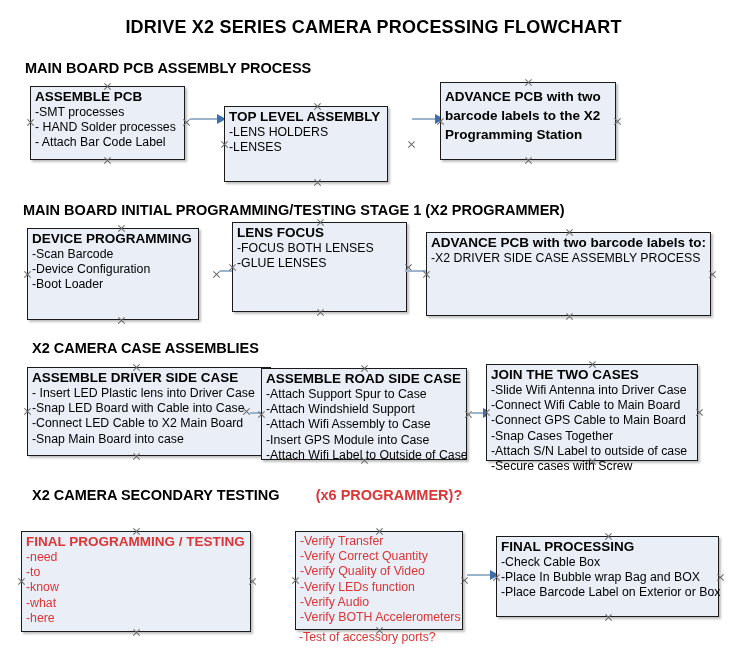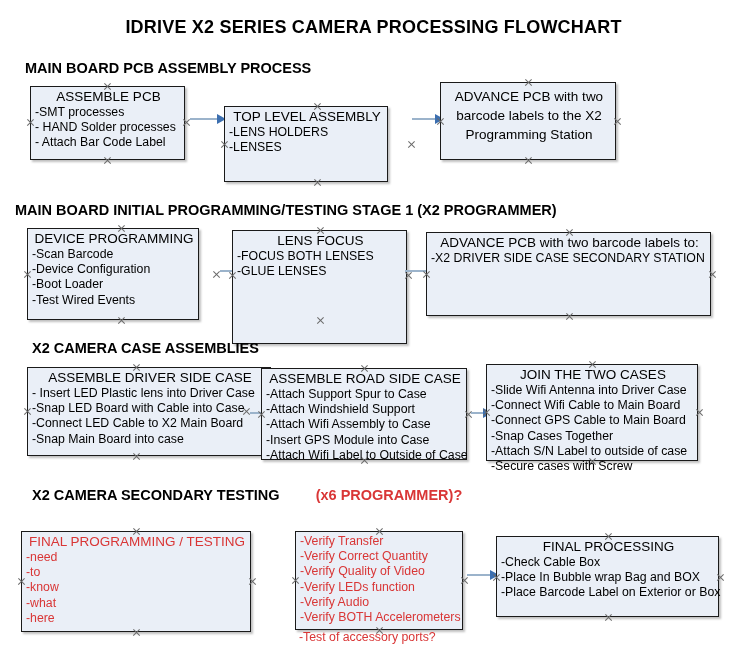"ASSEMBLE PCB" .box-title { font-weight: normal -> bold; text-align: center -> none }
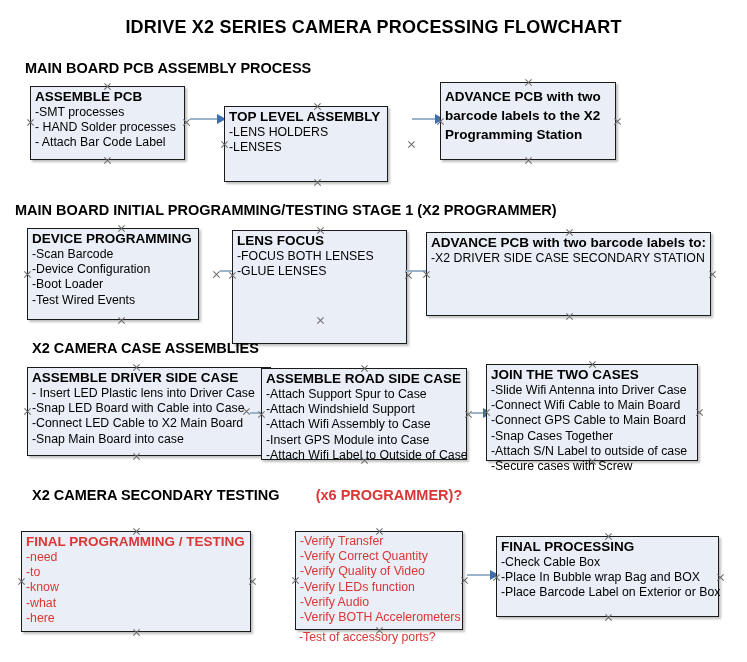"MAIN BOARD INITIAL PROGRAMMING/TESTING" div.section-header { left: 15px -> 23px }
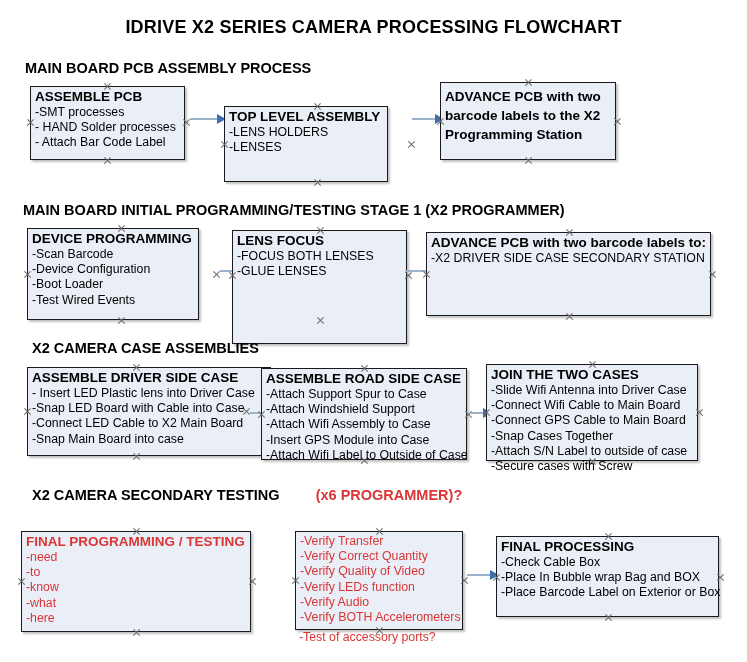"LENS FOCUS" div.box { height: 114px -> 90px; top: 230px -> 222px }
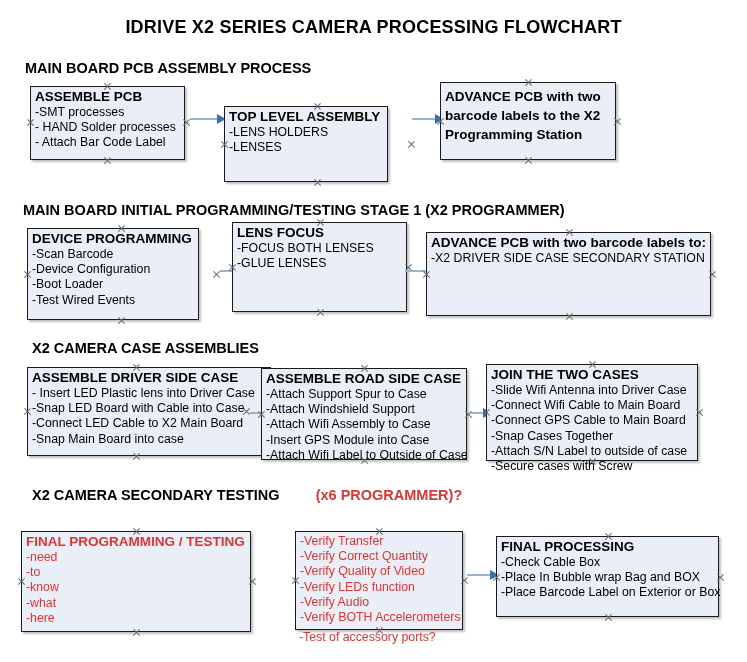"-X2 DRIVER SIDE CASE SECONDARY" div.box-line { text: SECONDARY STATION -> ASSEMBLY PROCESS }
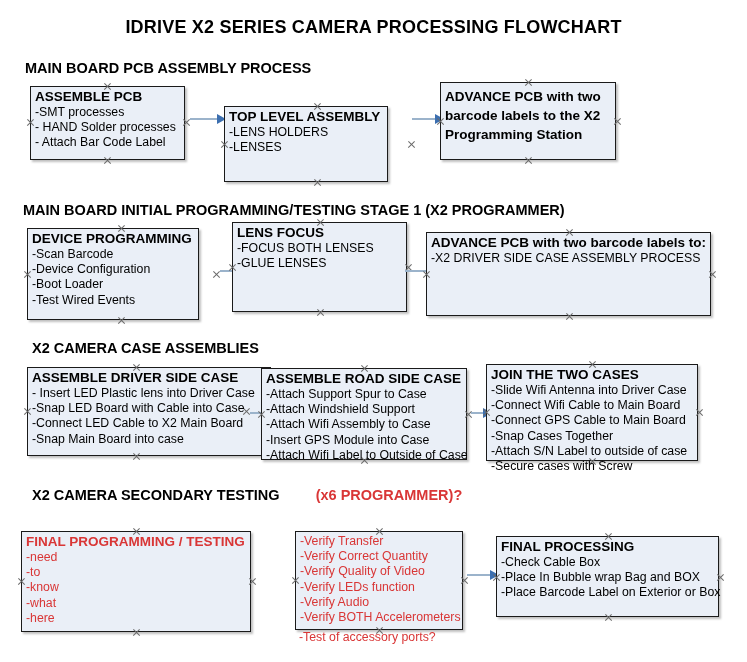"-Test Wired Events" div.box-line { html: <div>-Test Wired Events</div> -> none }
